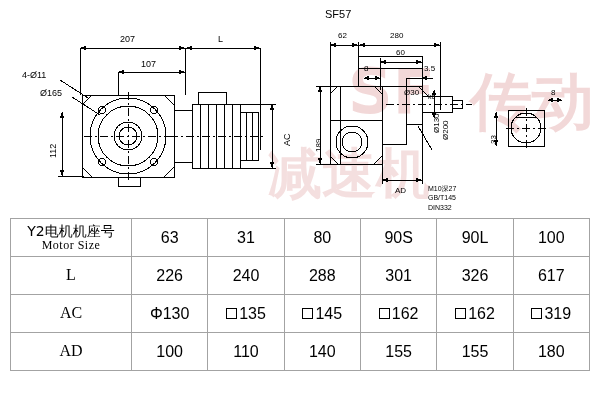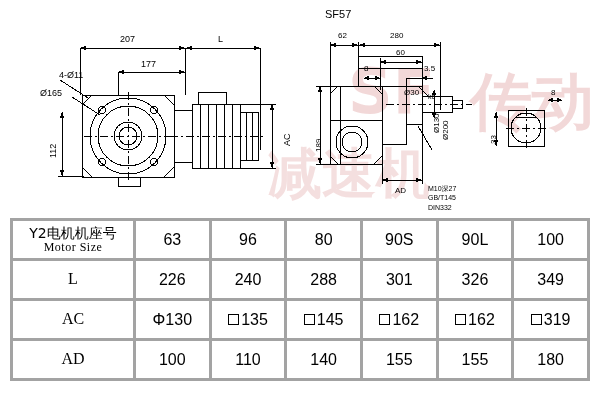"177" span.lbl { text: 177 -> 107 }
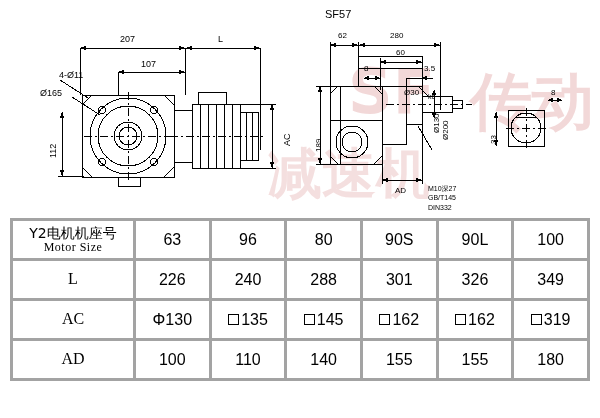"4-Ø11" span.lbl { margin-left: 37px -> none }
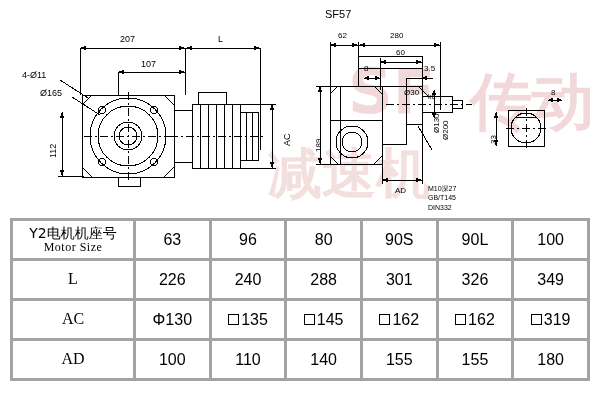"Y2电机机座号" table.spec td { border: 3px solid #a3a3a3 -> 1px solid #a3a3a3 }
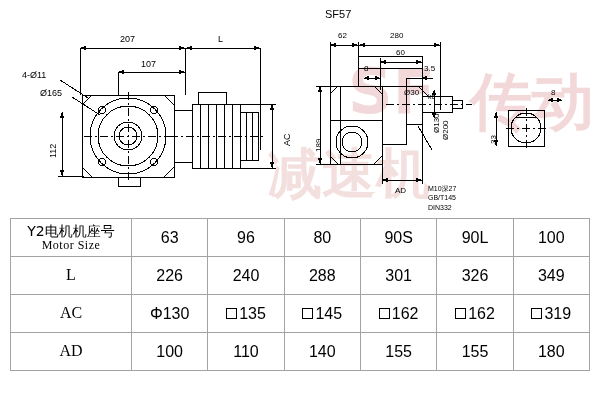"96" td { text: 96 -> 31 }
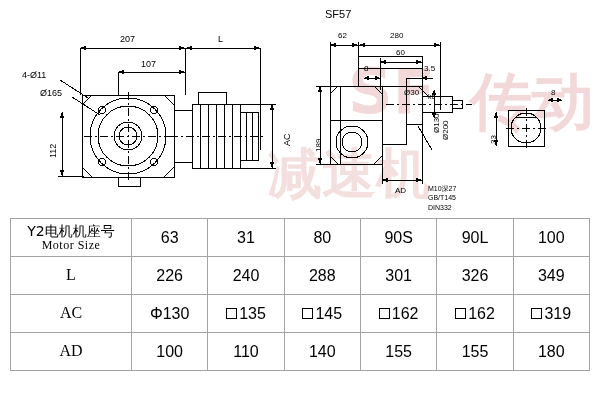"349" td { text: 349 -> 617 }
